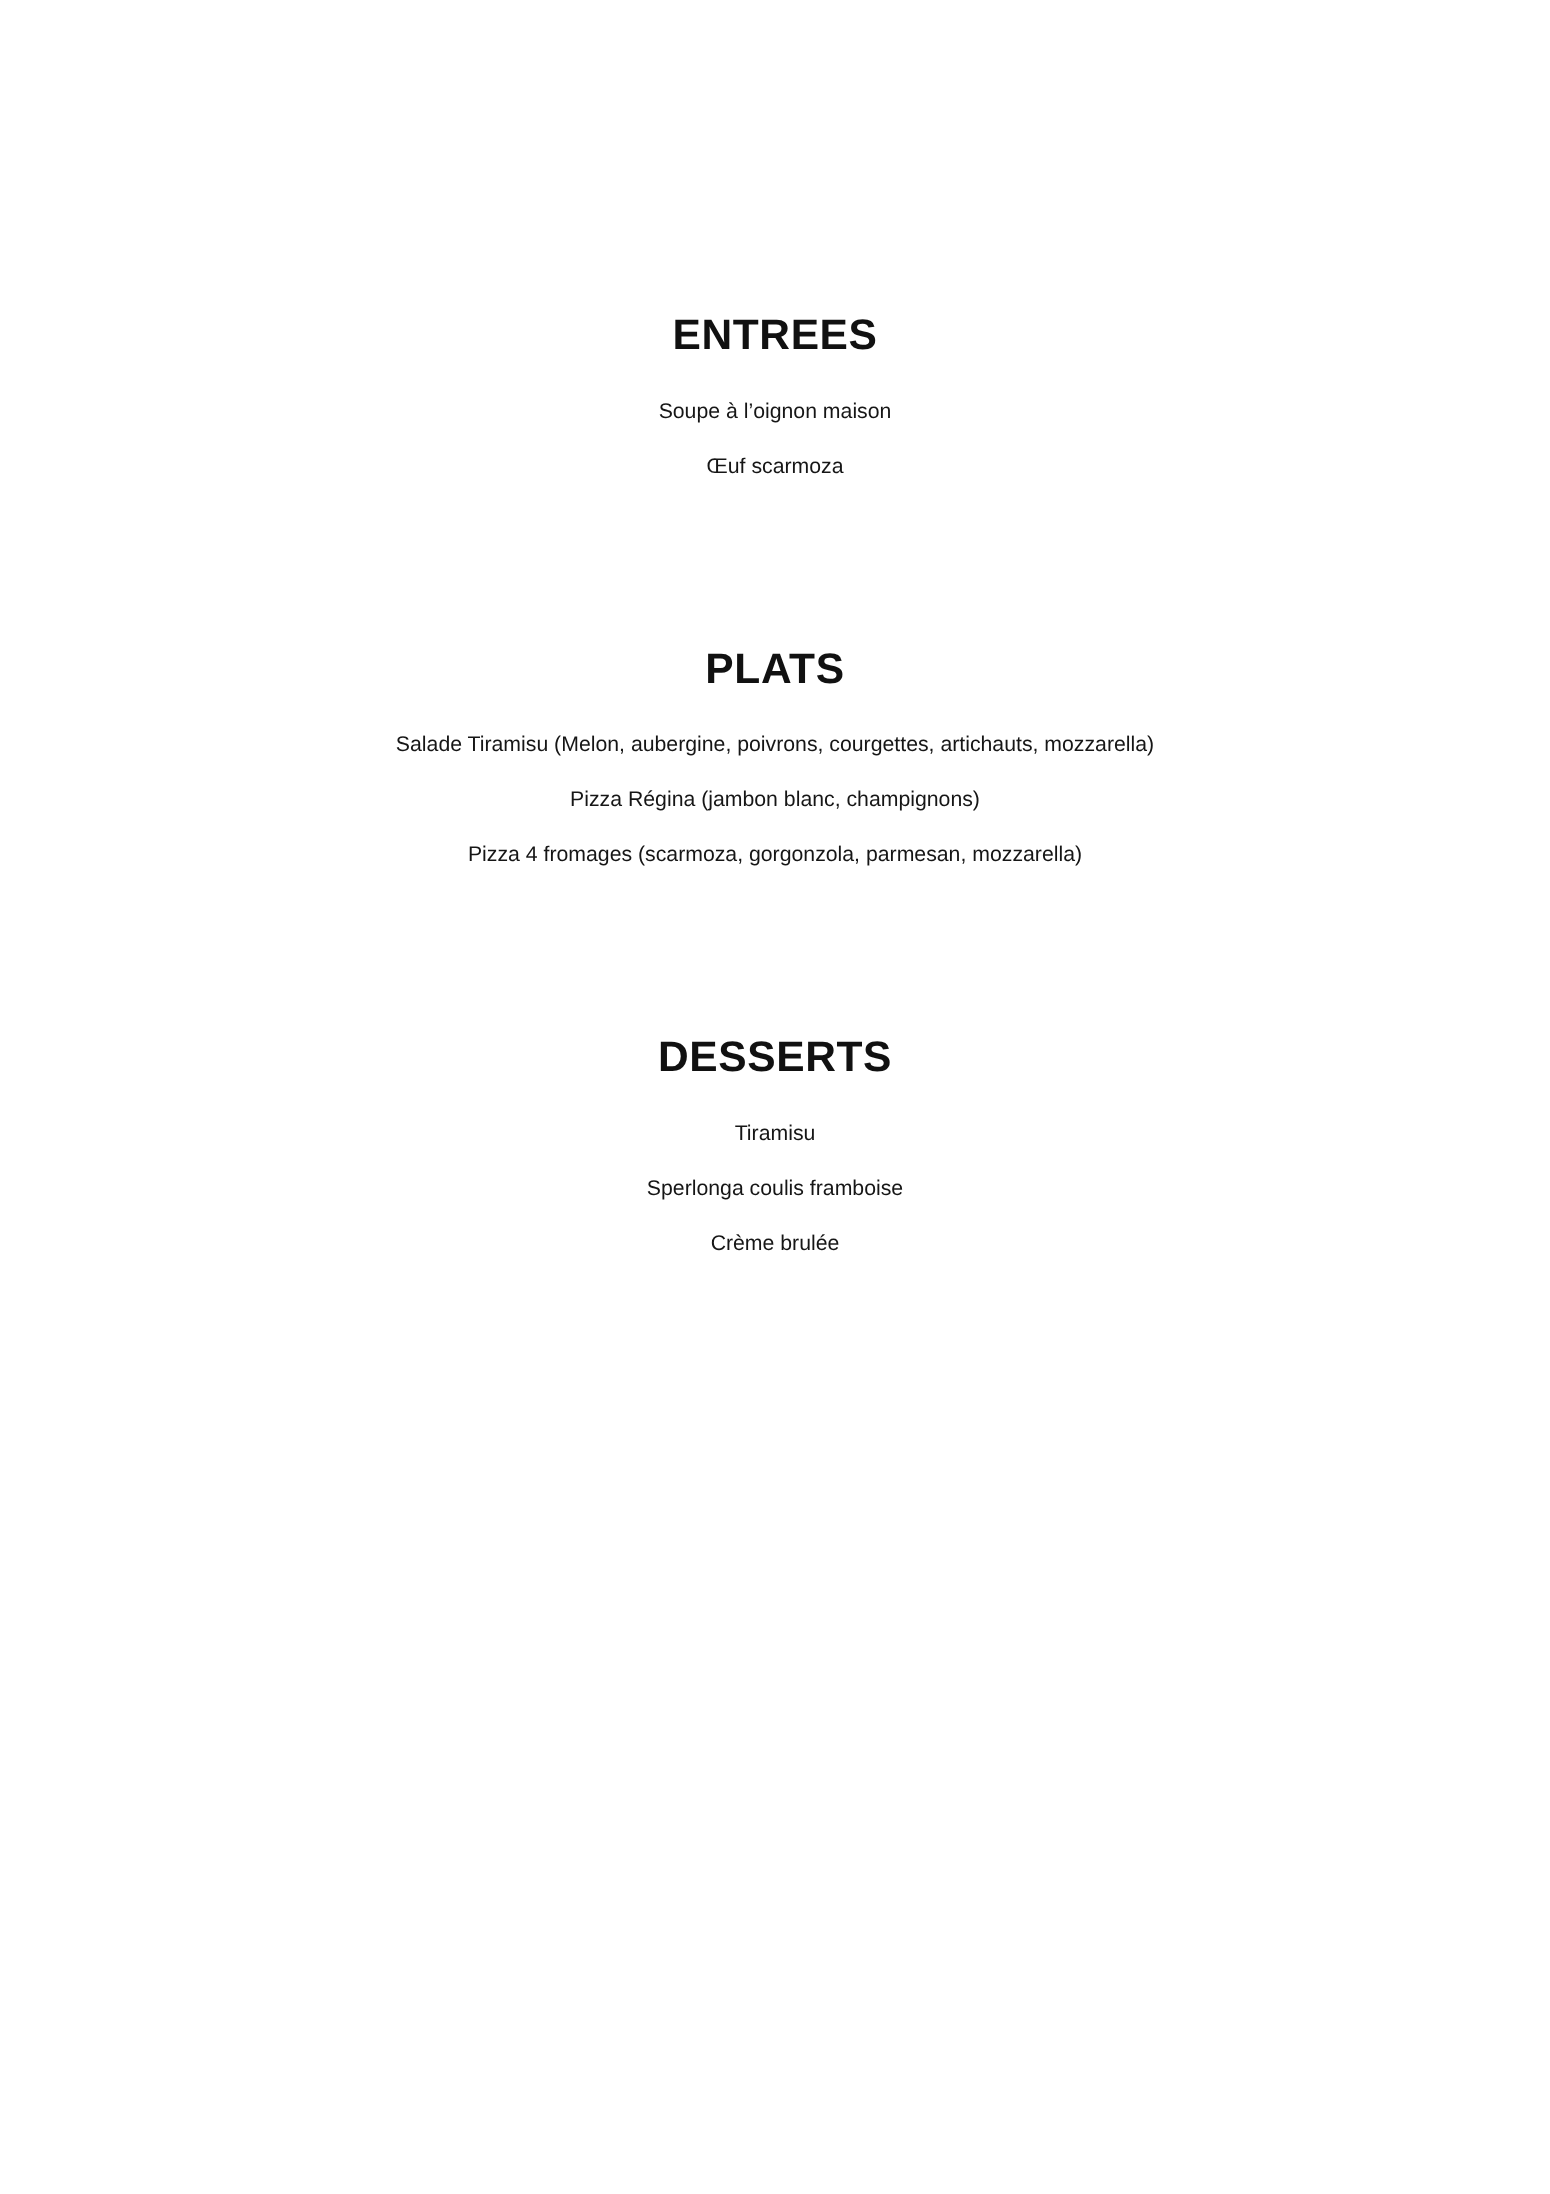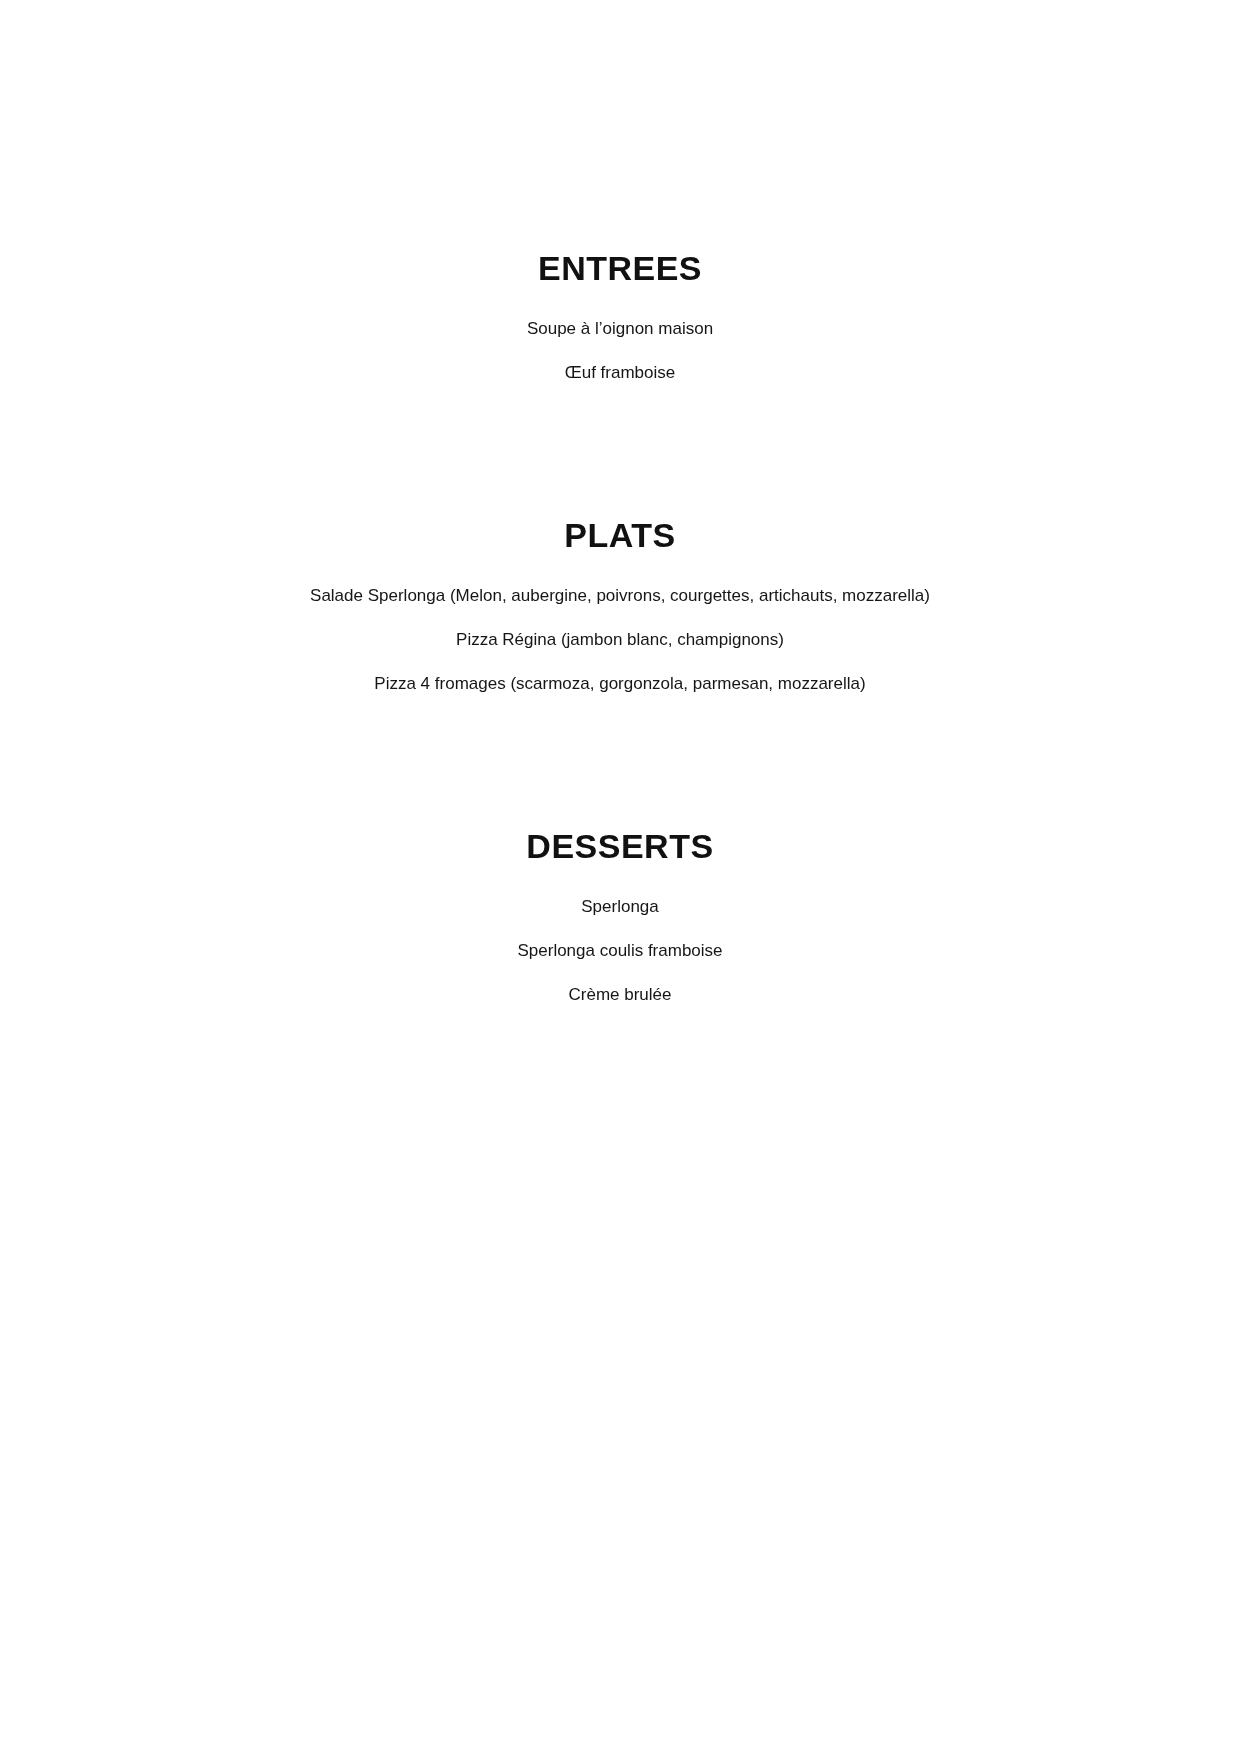"Œuf framboise" p.menu-item { text: framboise -> scarmoza }
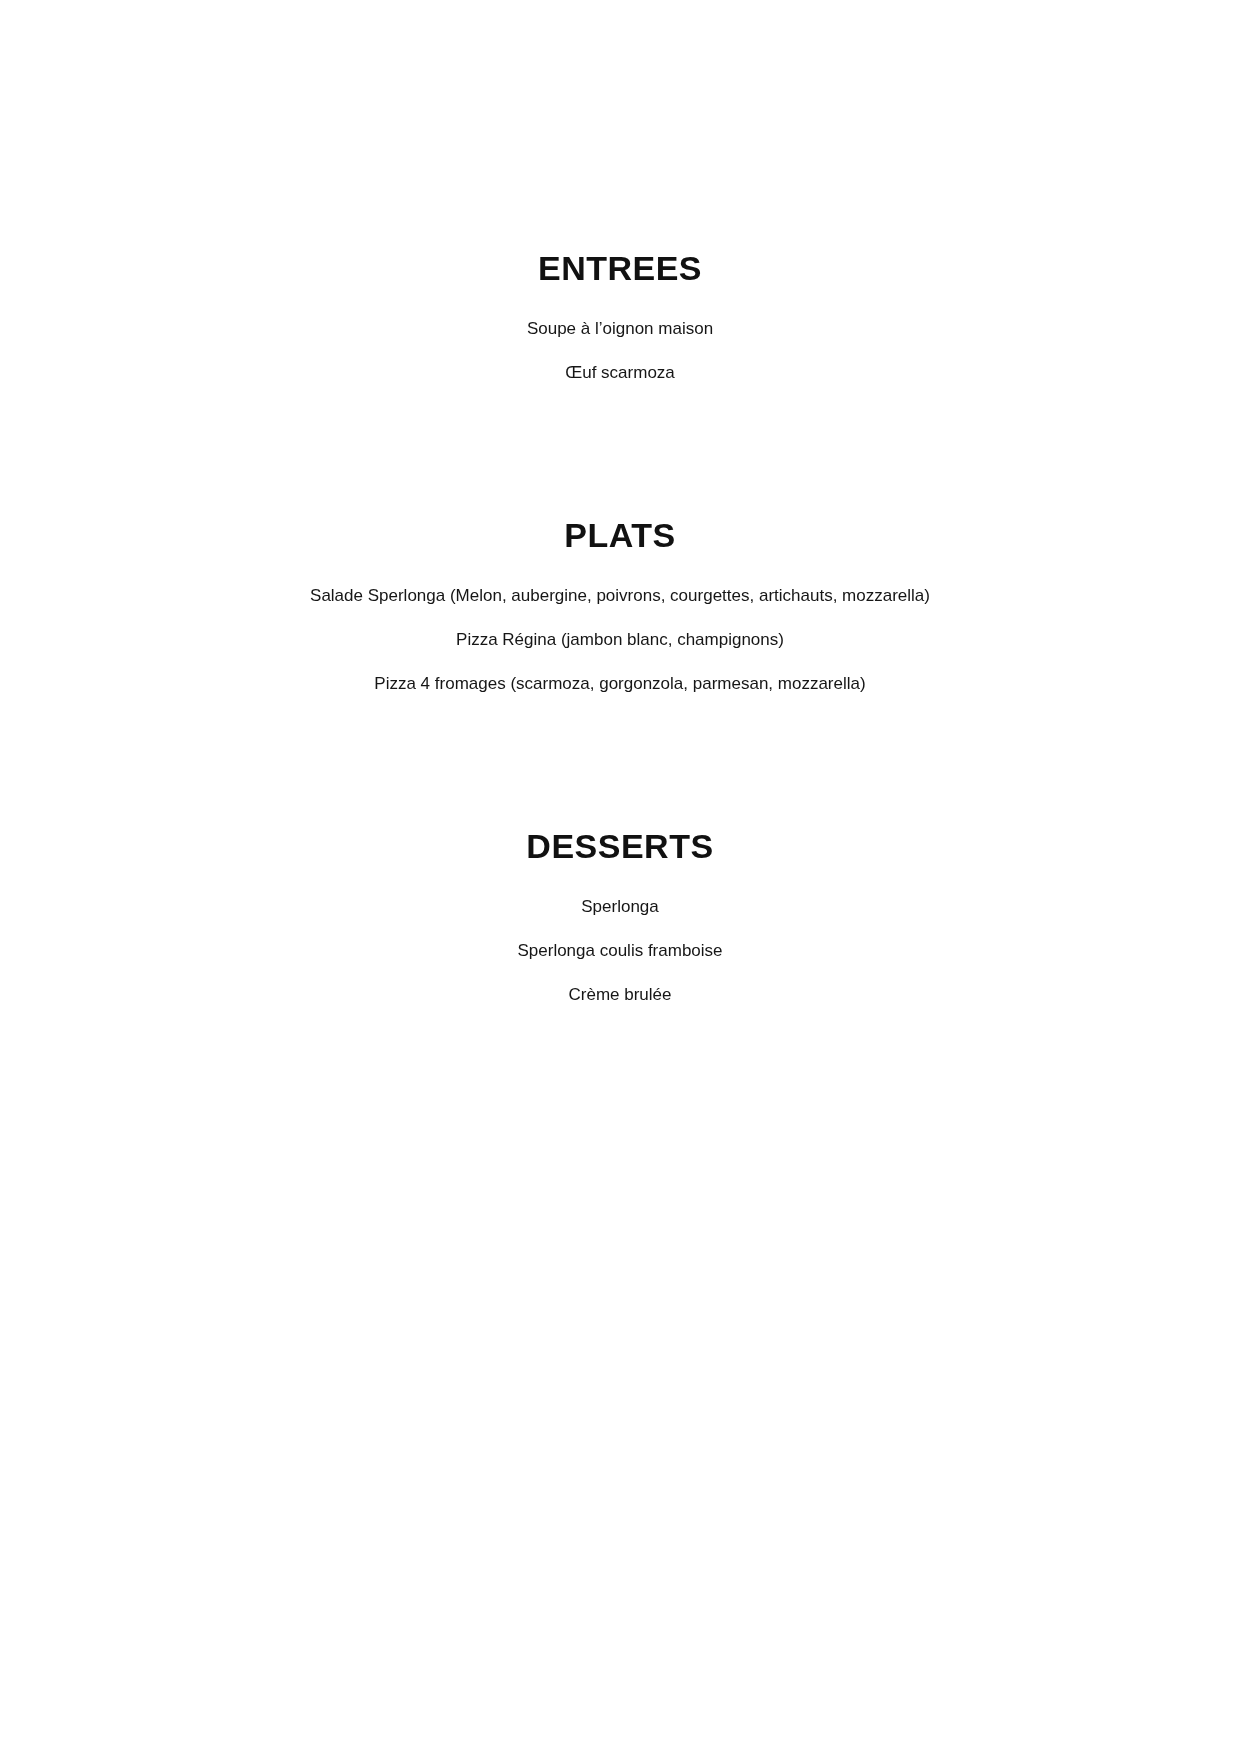"Salade Sperlonga (Melon, aubergine," p.menu-item { text: Sperlonga -> Tiramisu }
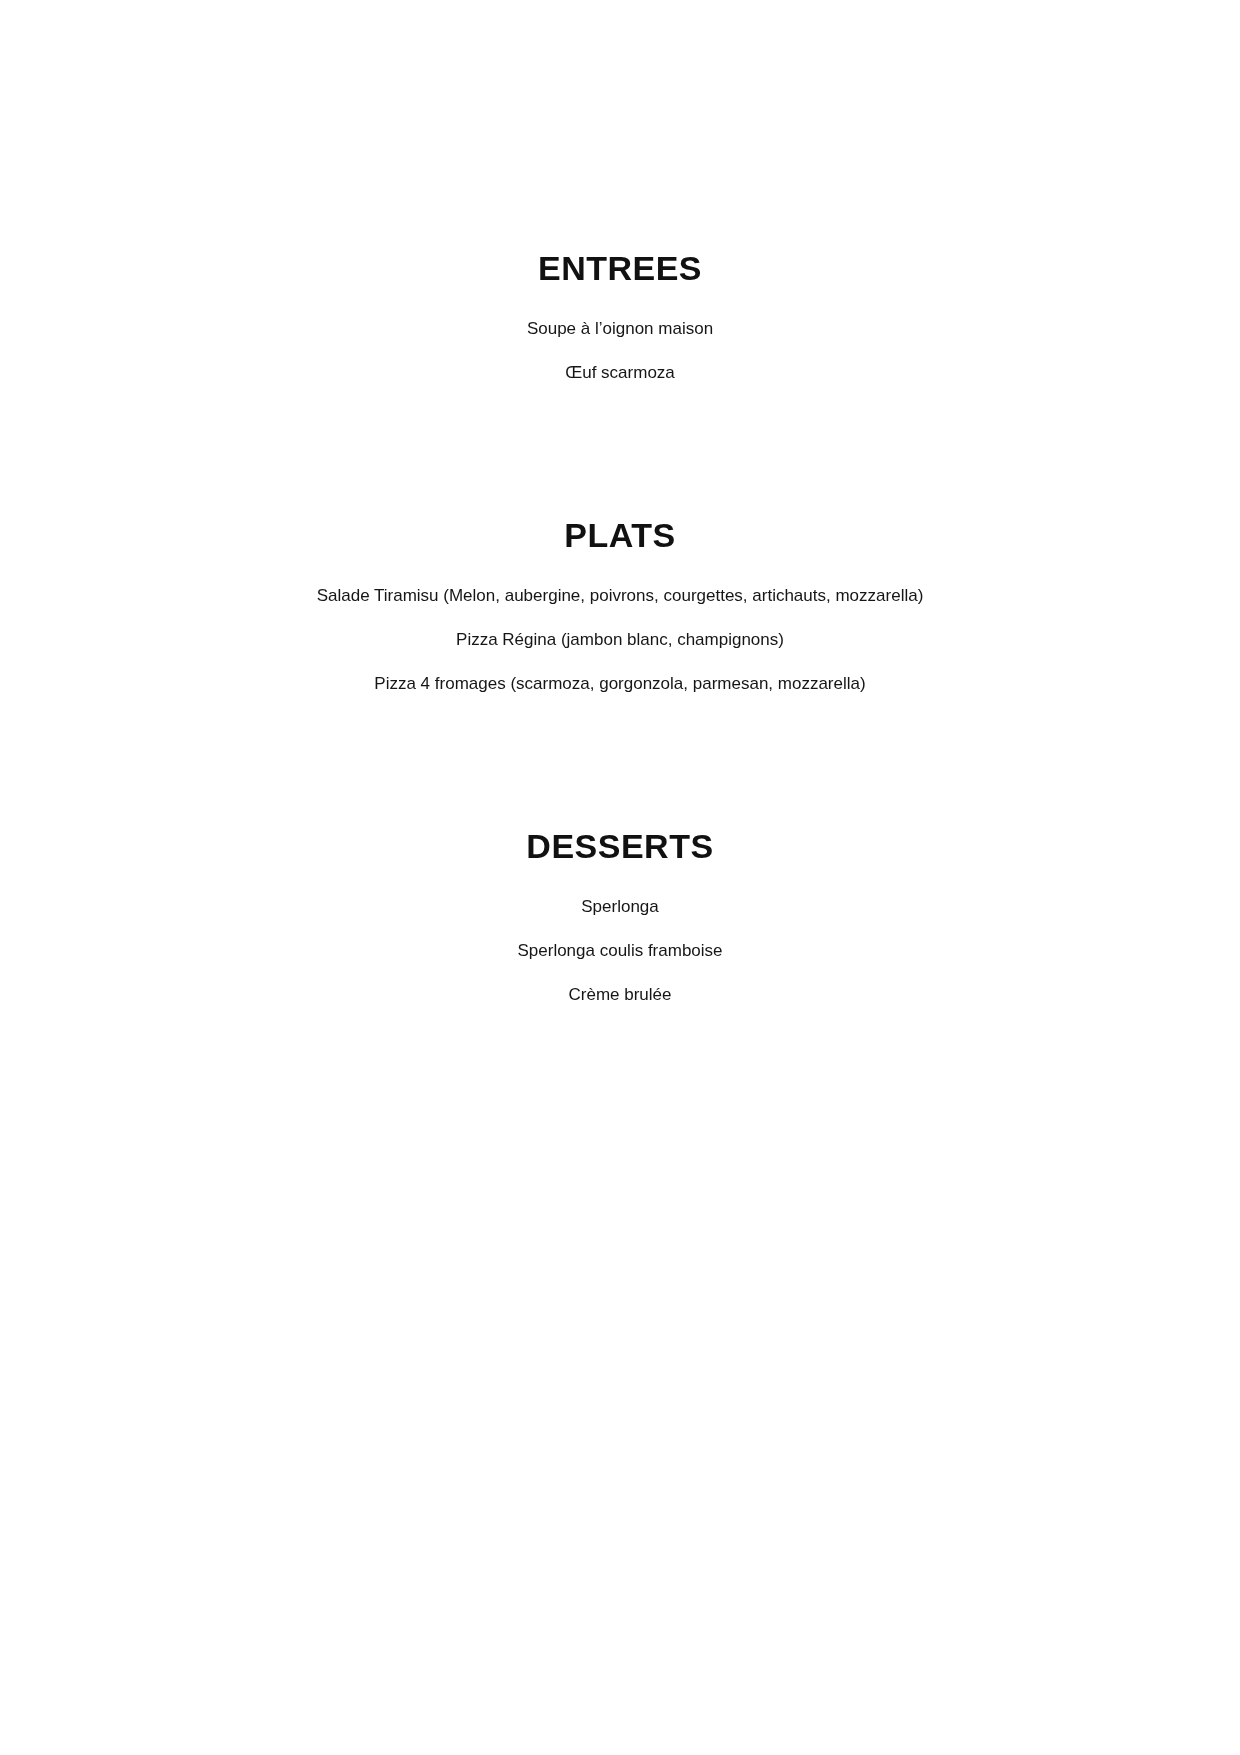"Sperlonga" p.menu-item { text: Sperlonga -> Tiramisu }
